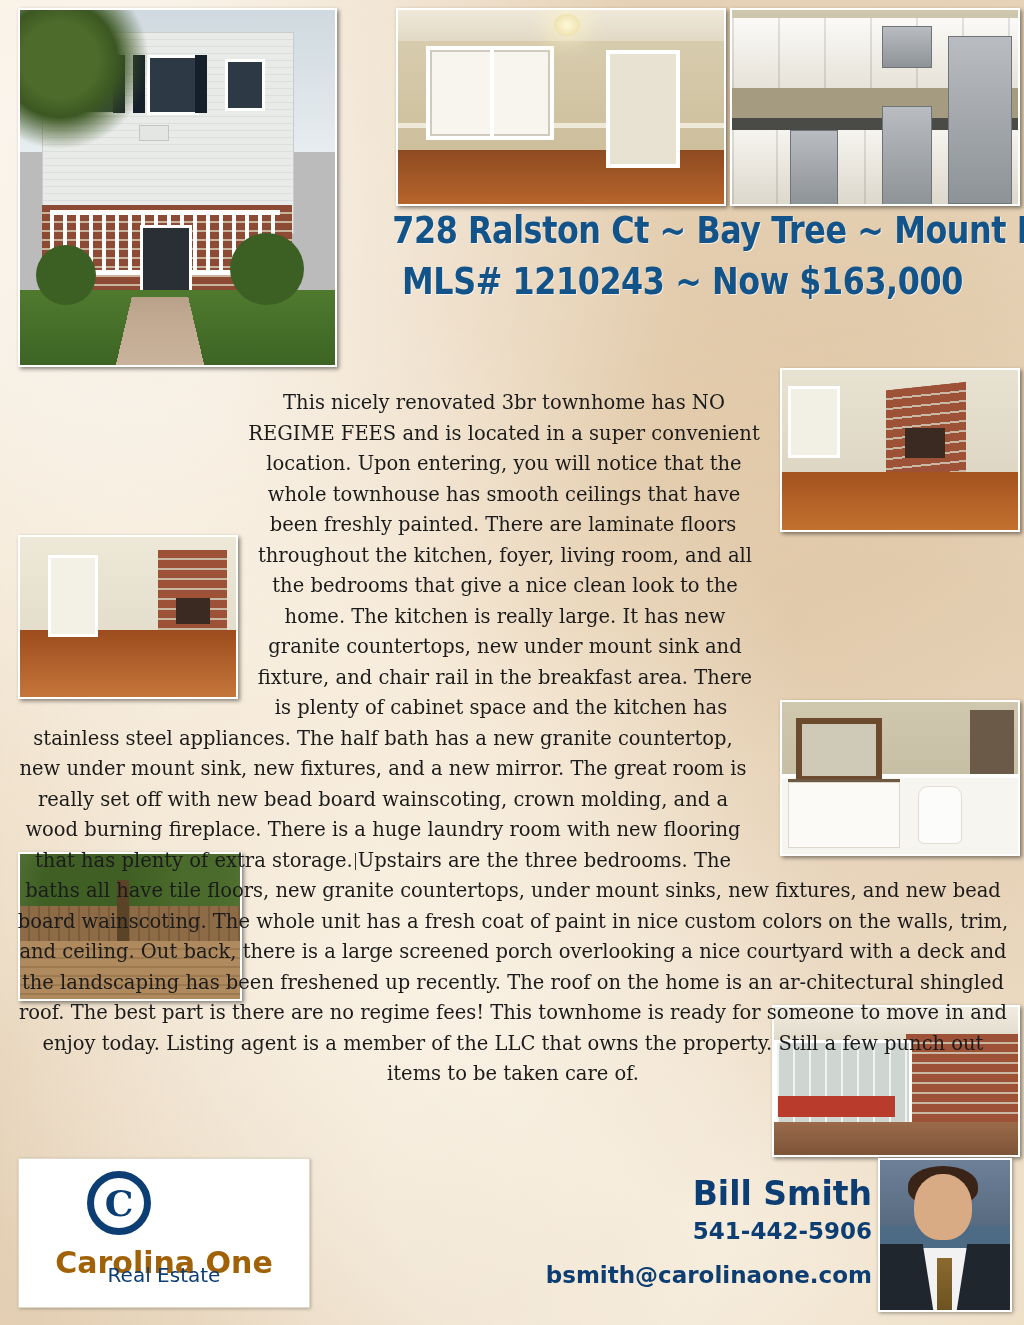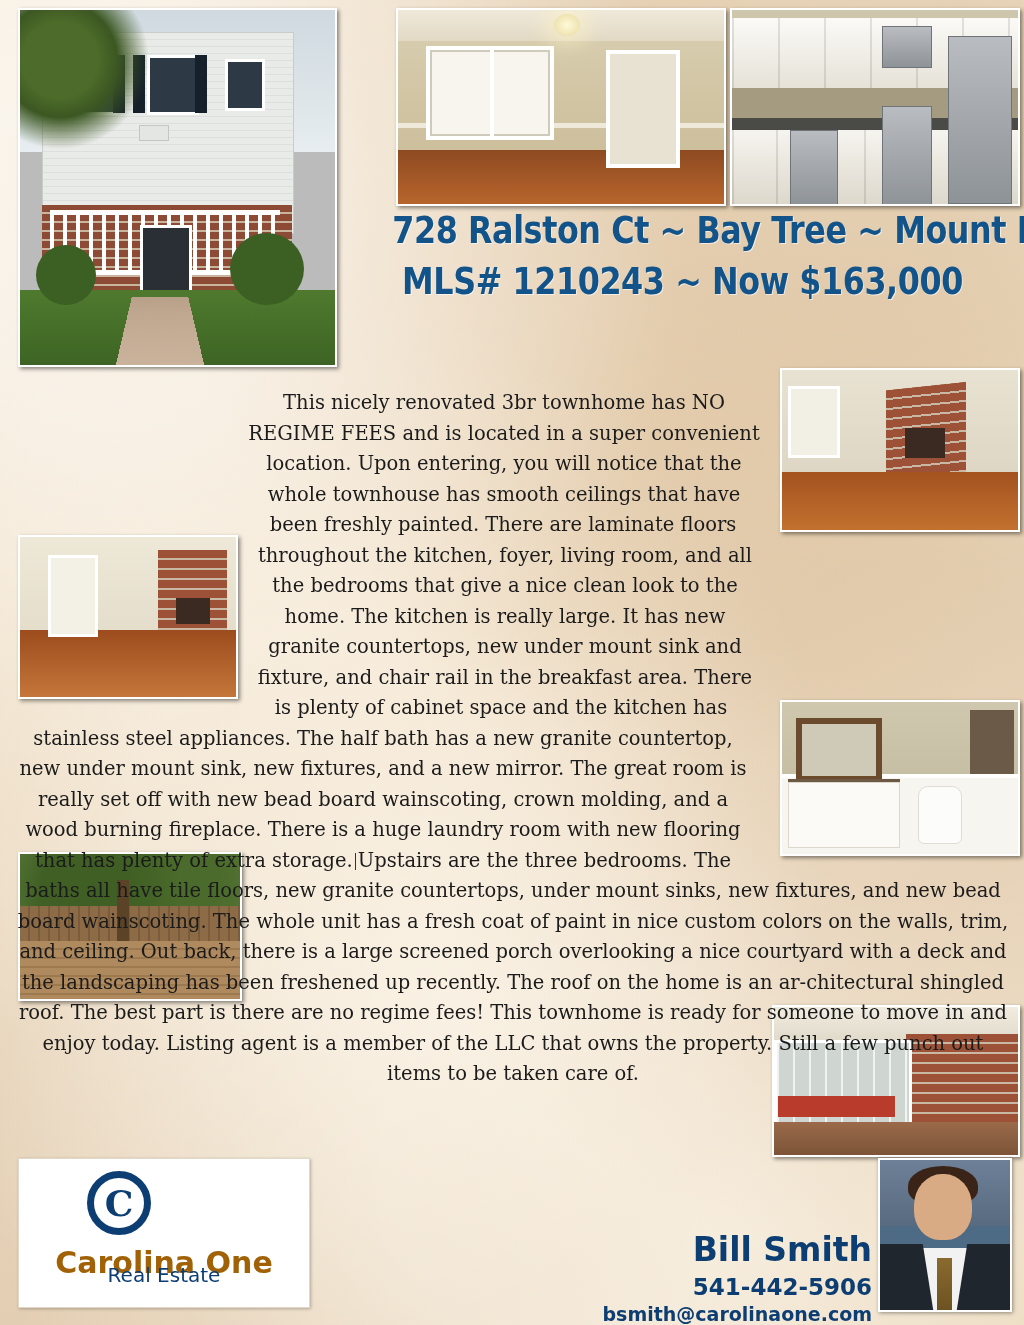"Bill Smith" .agent-block { top: 1232px -> 1176px }
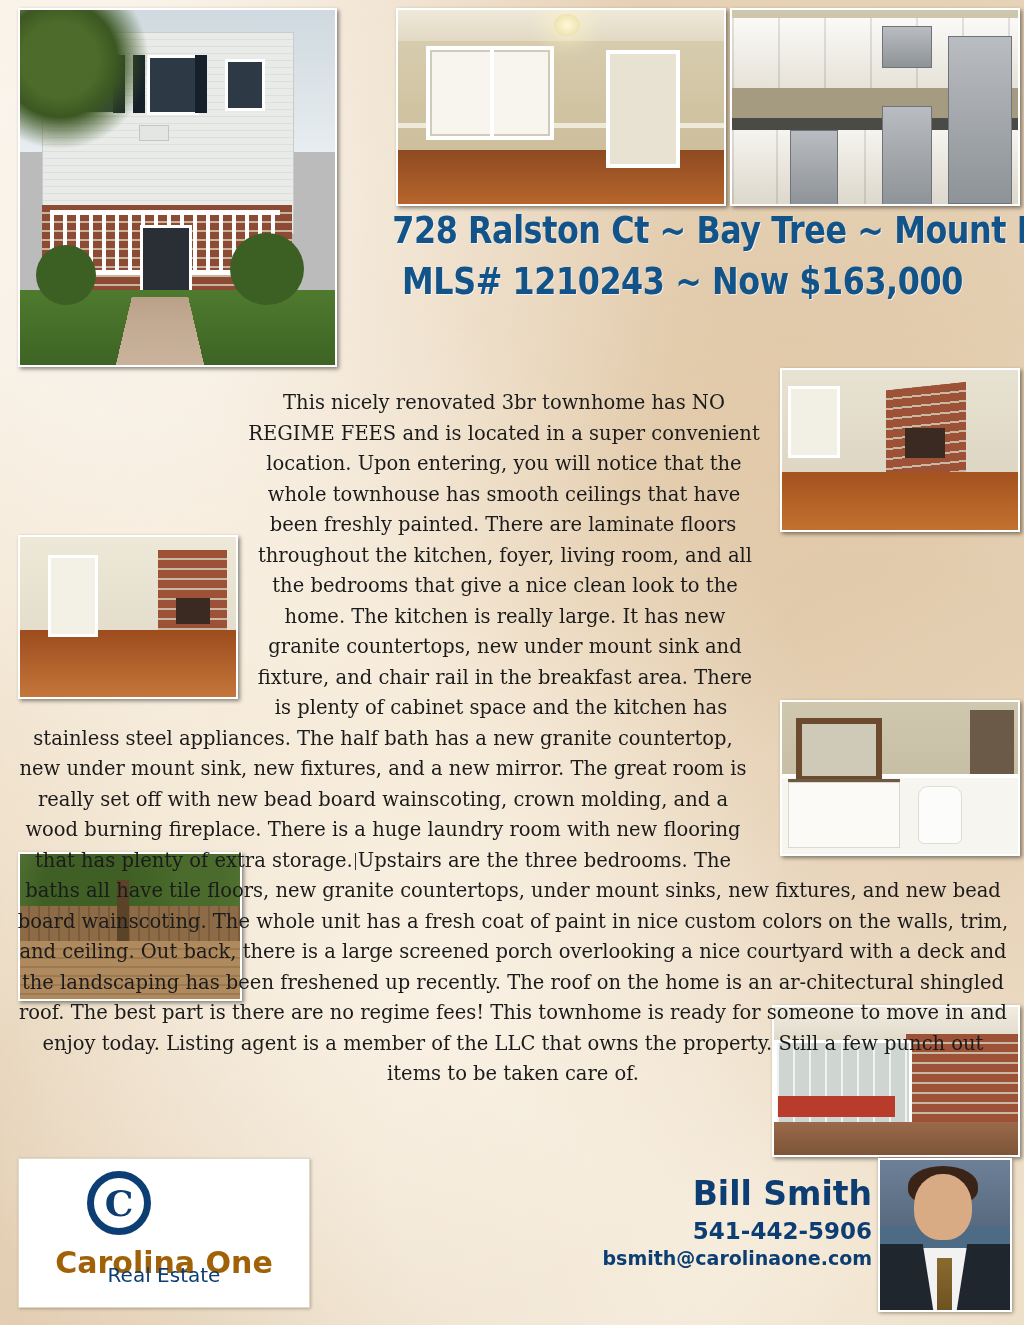"bsmith@carolinaone.com" .agent-email { font-size: 19px -> 23px; margin-top: 3px -> 18px }
